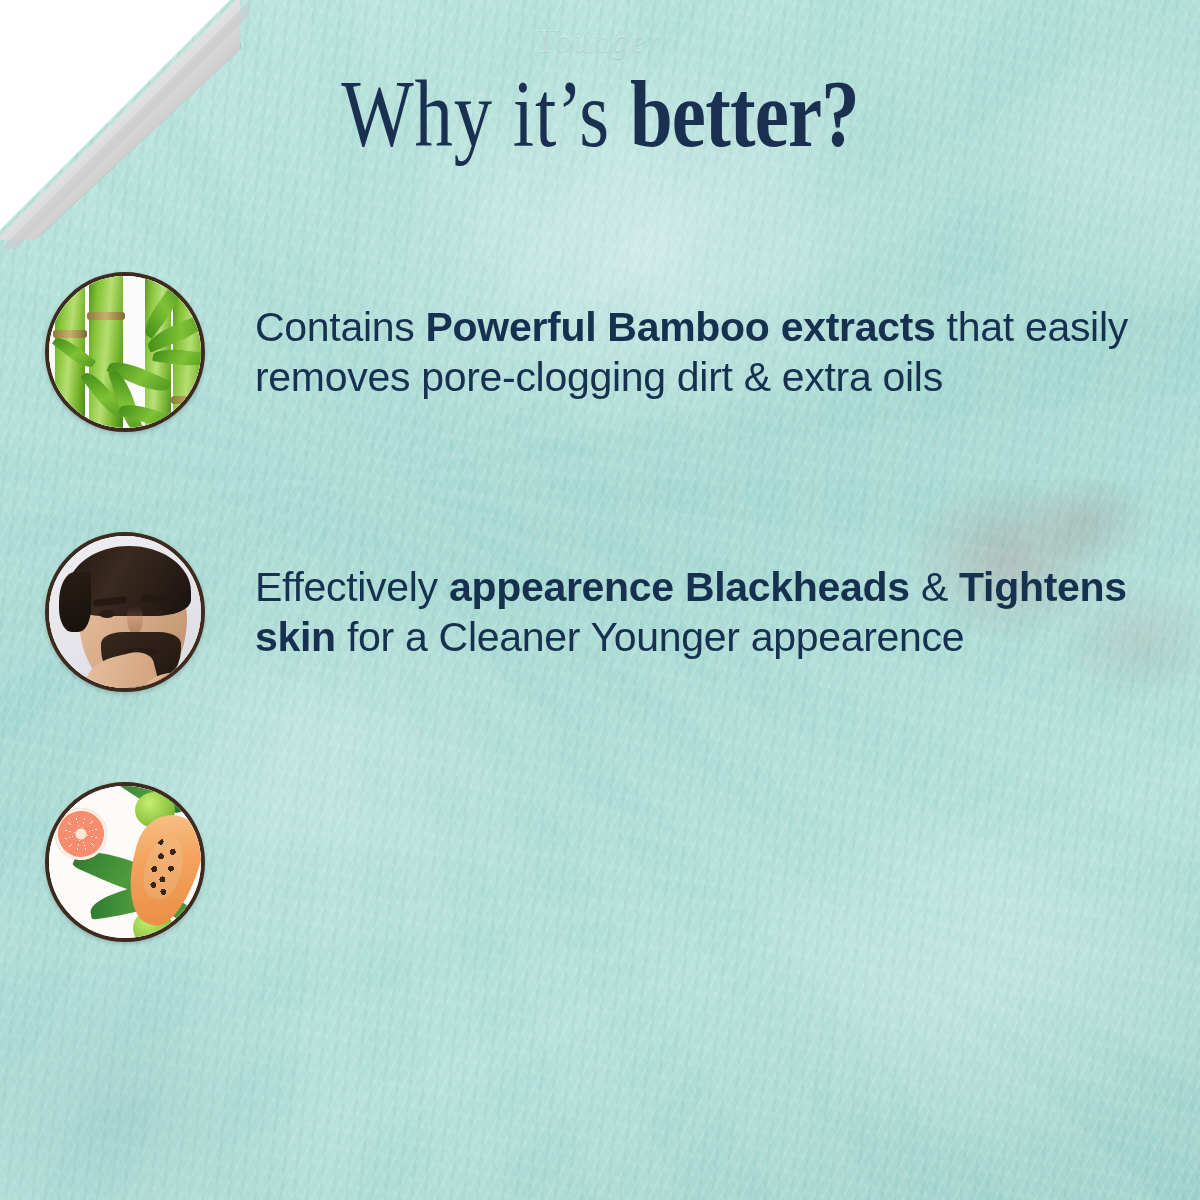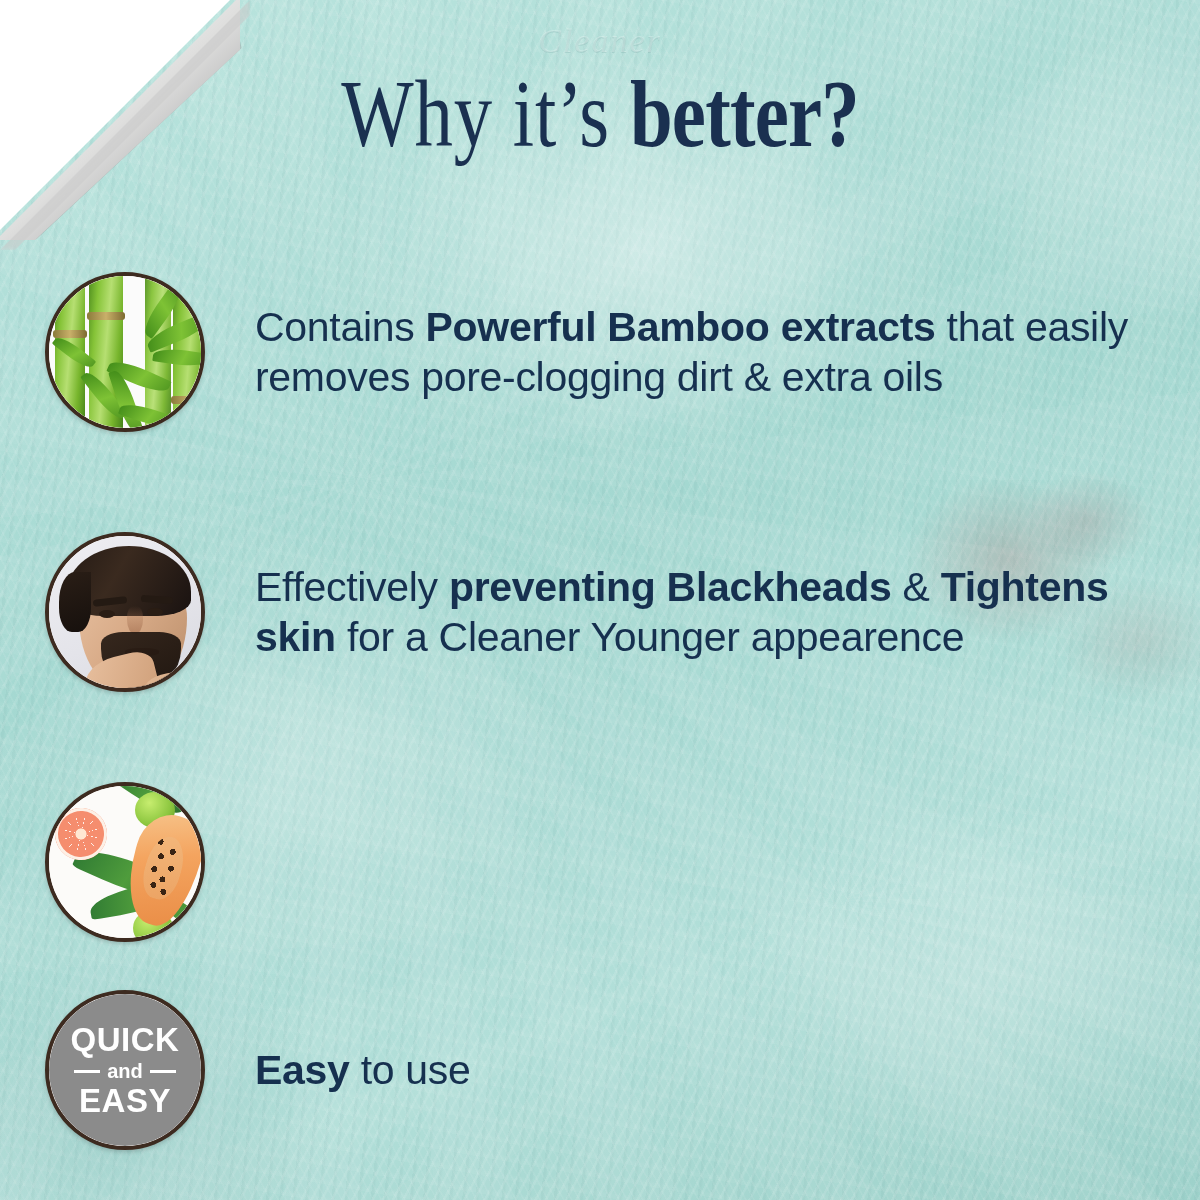"Cleaner" div { text: Cleaner -> Younger }
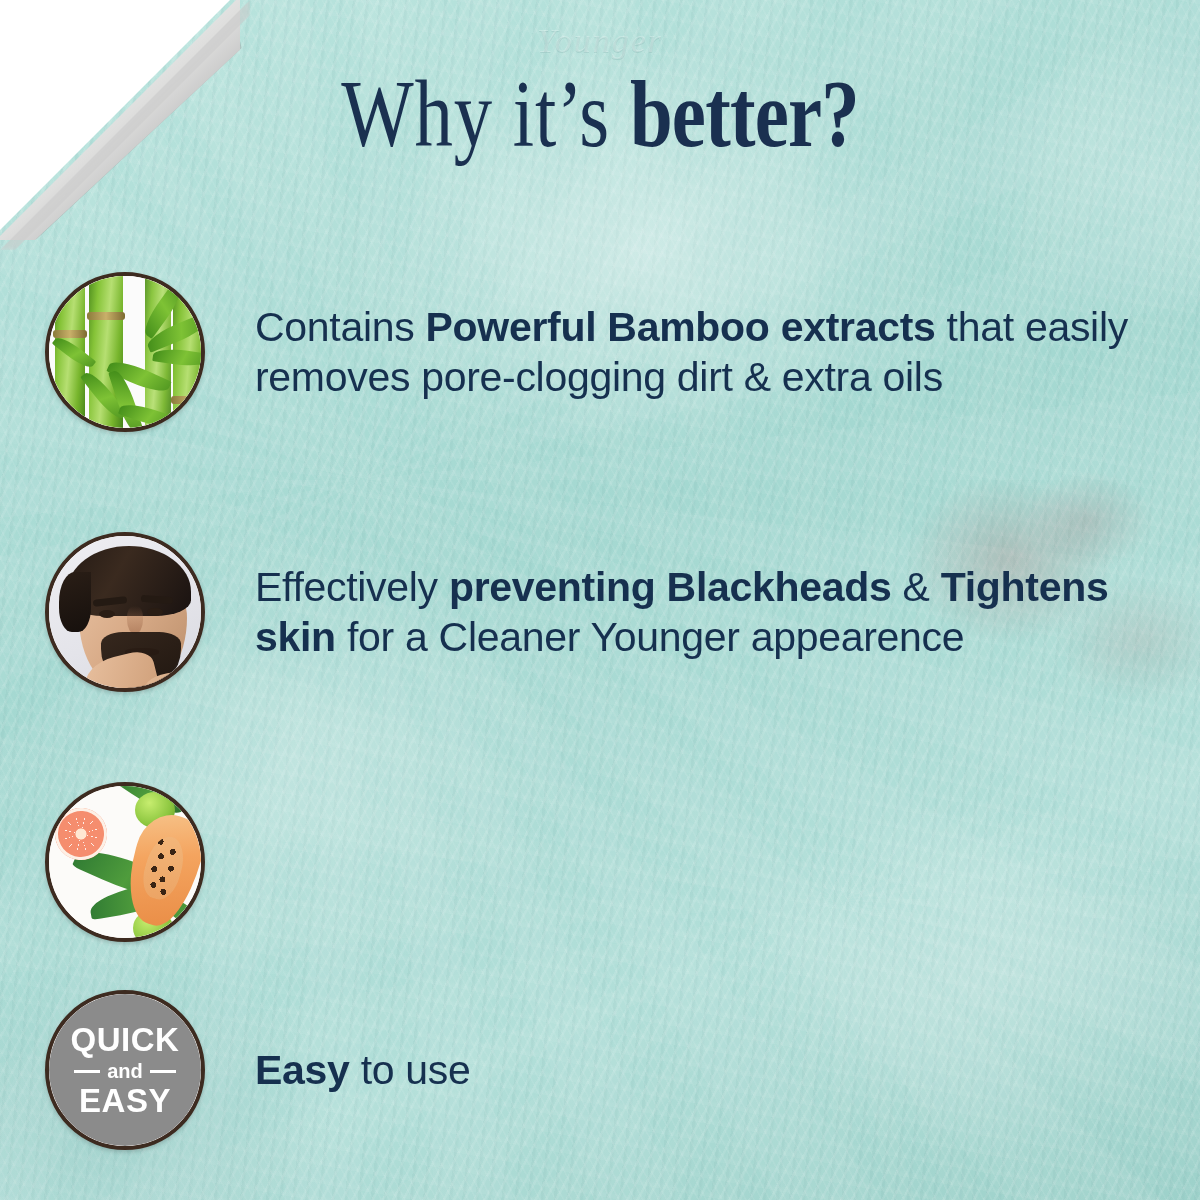"preventing Blackheads" b { text: preventing -> appearence }
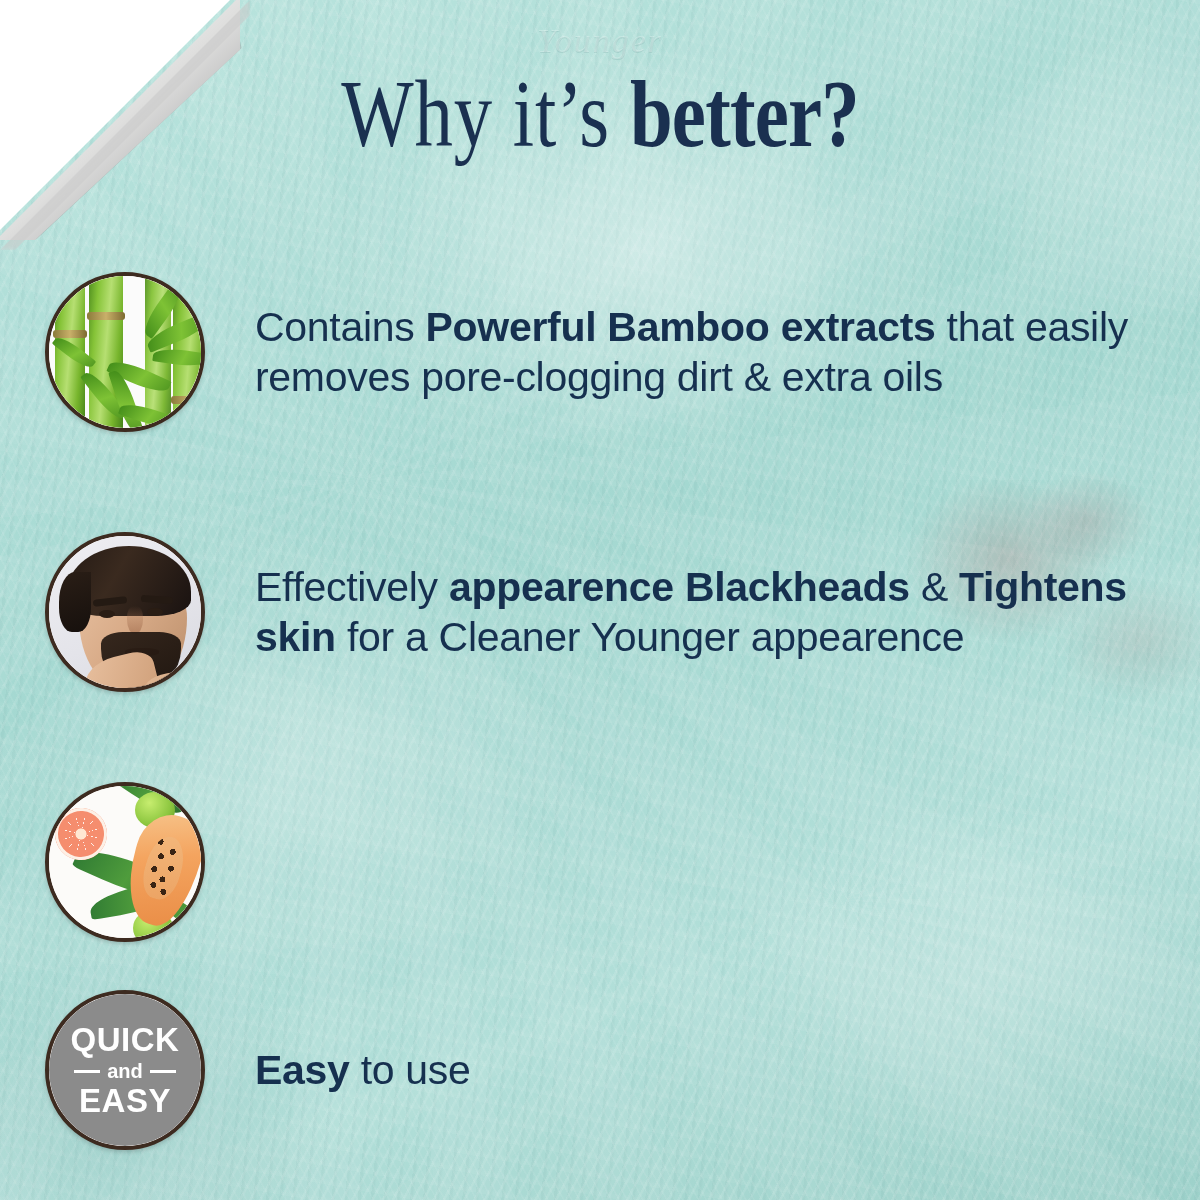"QUICK" div.row { html: <div> <div> <div> <div> <span>QUICK</span> <span> <span></span> <span>and</span> <span></span> </span> <span>EASY</span> </div> </div> </div> <div><b>Easy</b> to use</div> </div> -> none }
